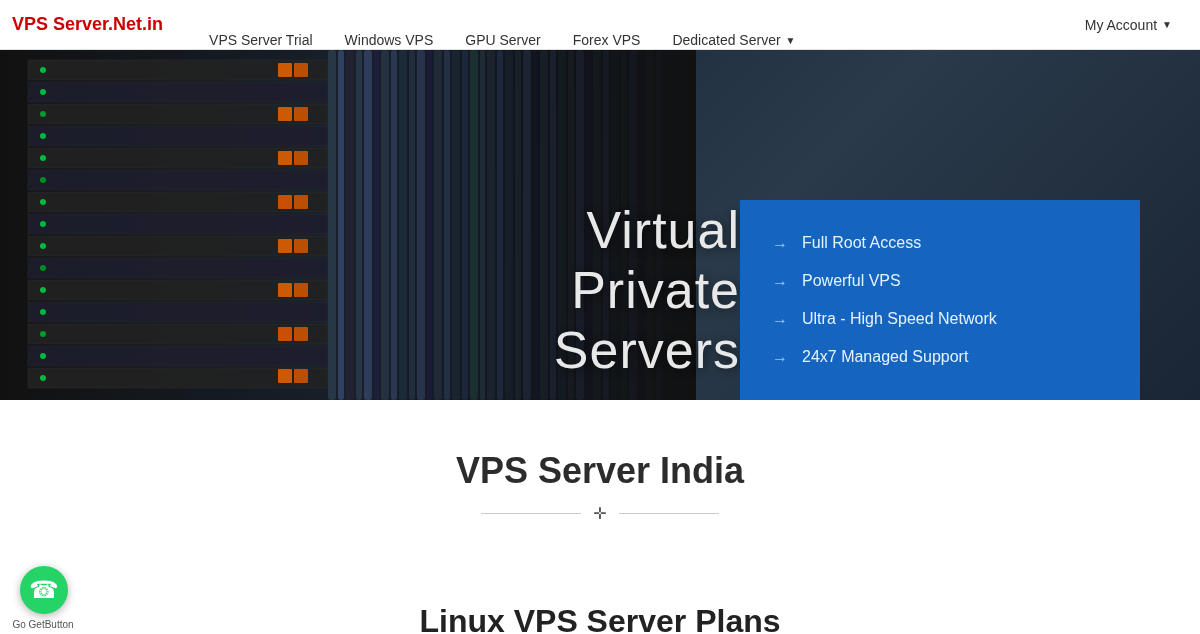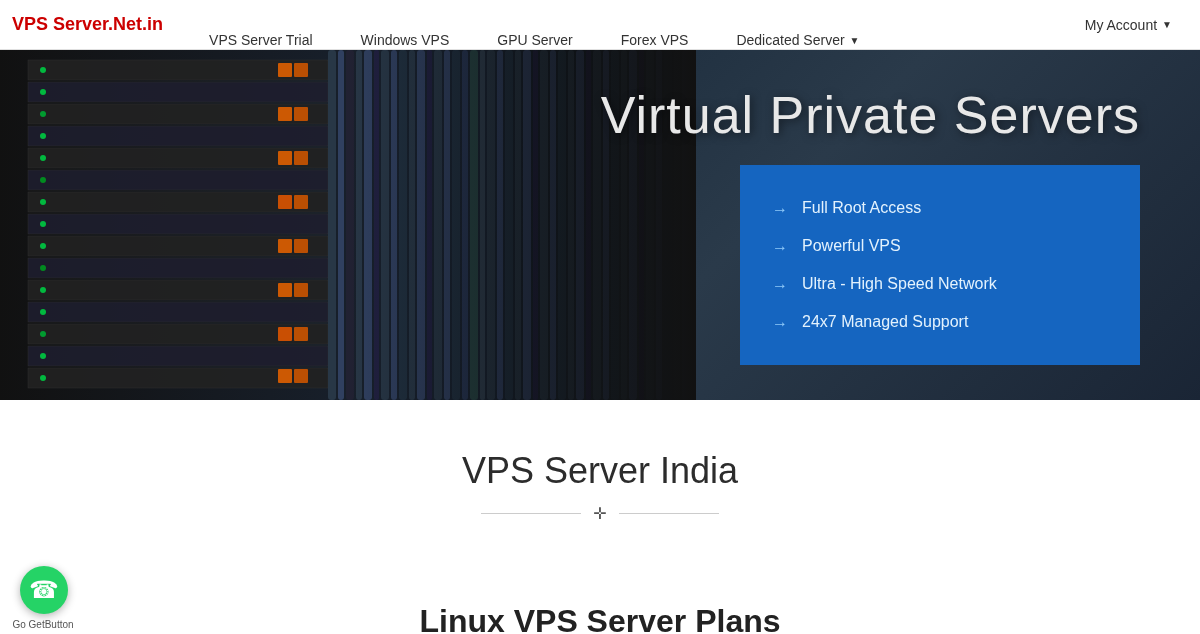"VPS Server Trial" .nav-links { gap: 16px -> 0 }
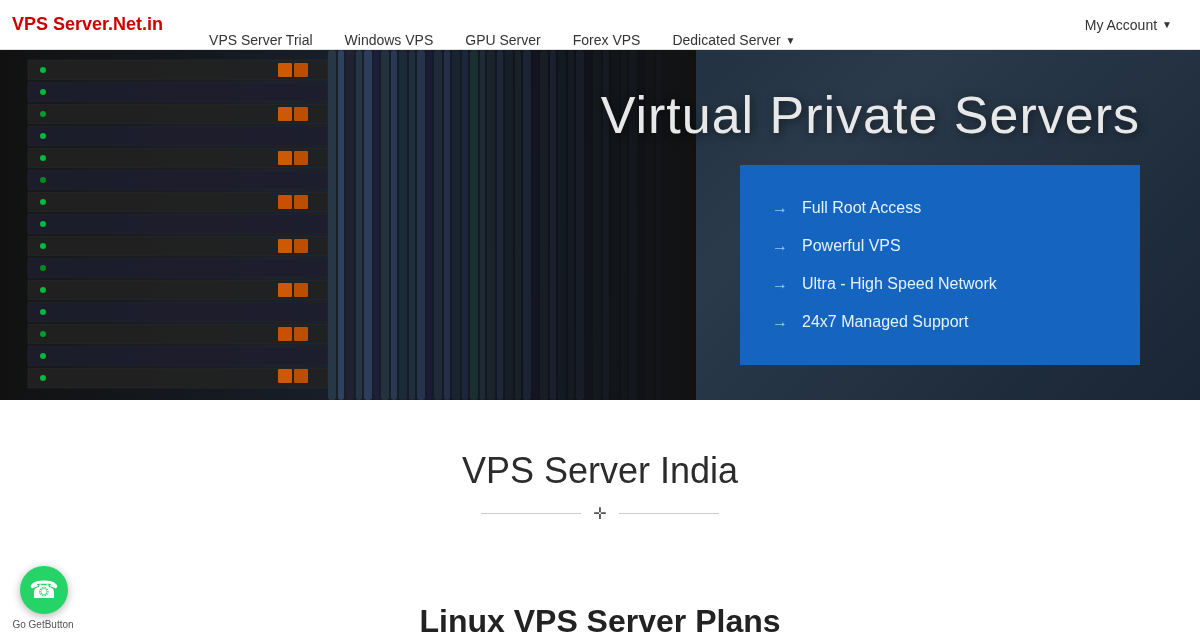"Virtual Private Servers" .hero-content { flex-direction: column -> row }
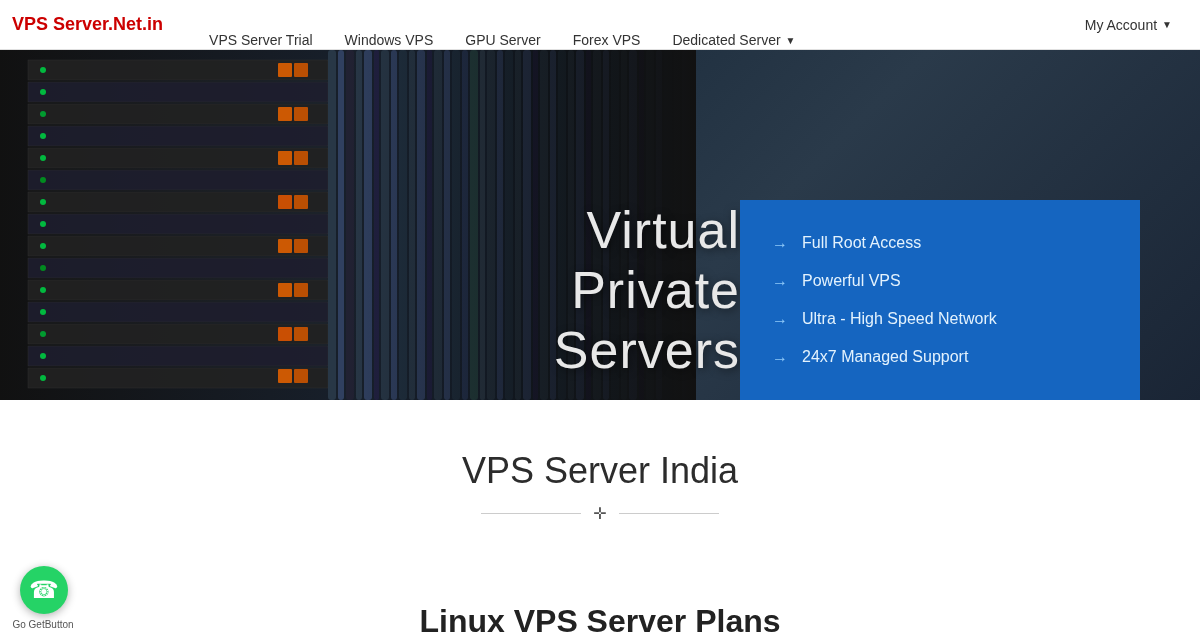"VPS Server India" .section-title { font-weight: 400 -> 700 }
